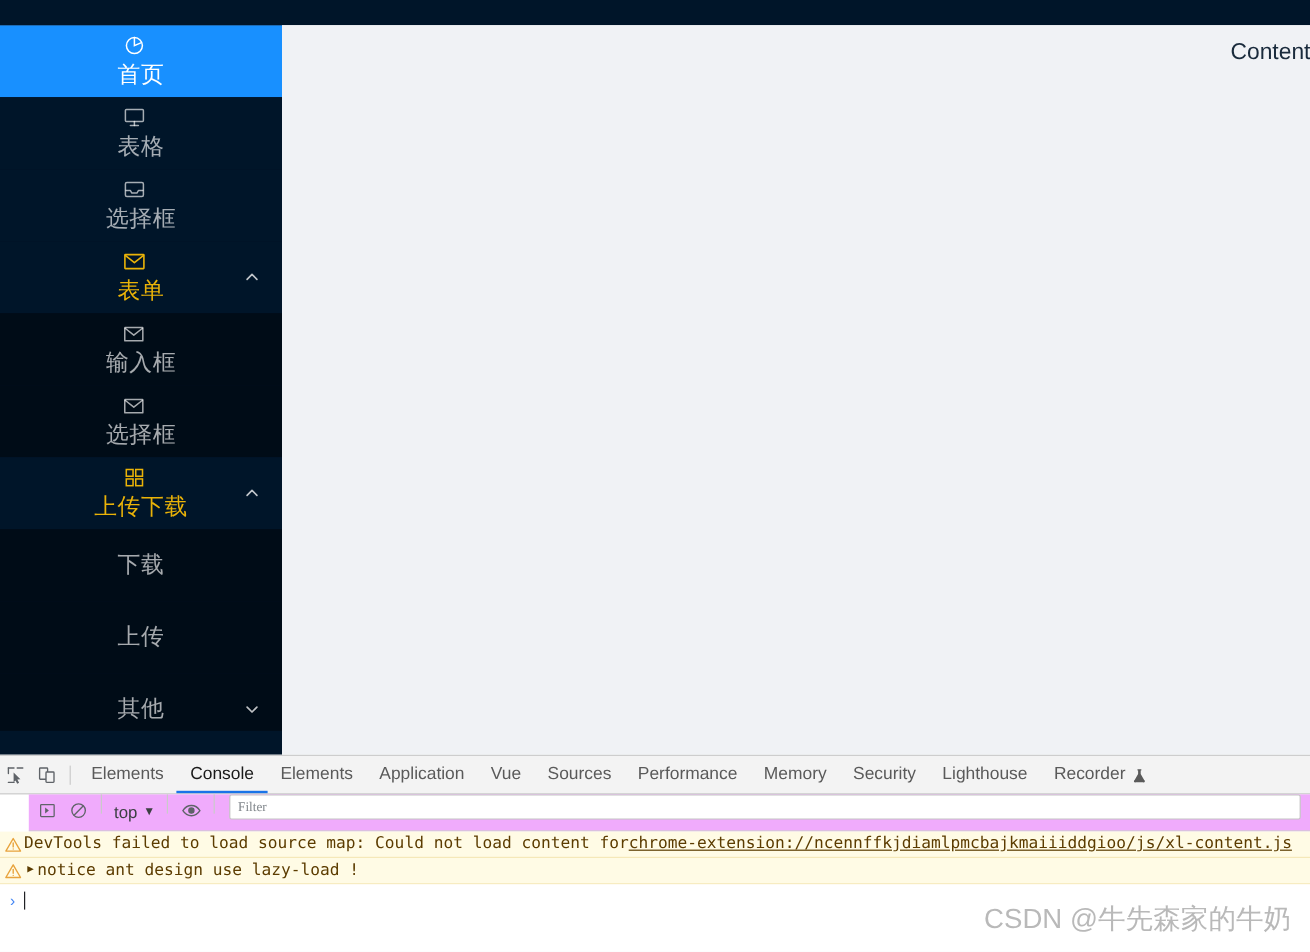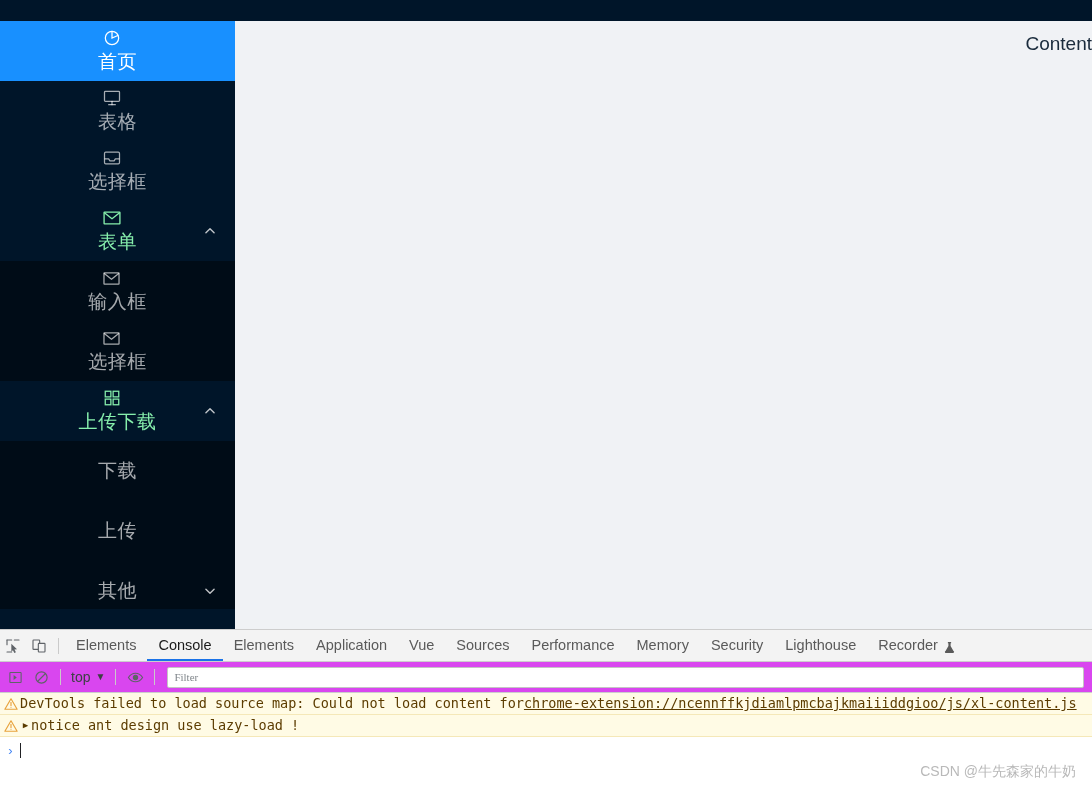"表单" .menu-item.group-header { color: #86efac -> #eab308 }
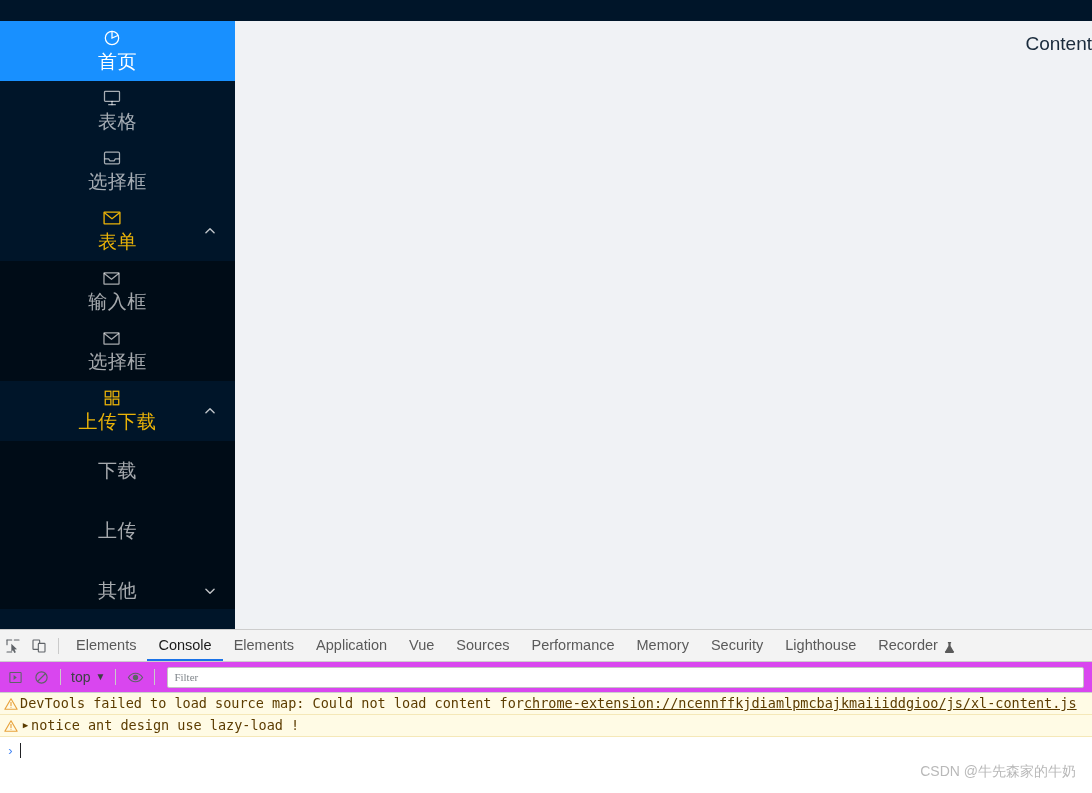"top" #dt-filterbar { align-items: center -> none; background: #d946ef -> #f0abfc; margin-left: none -> 24px }
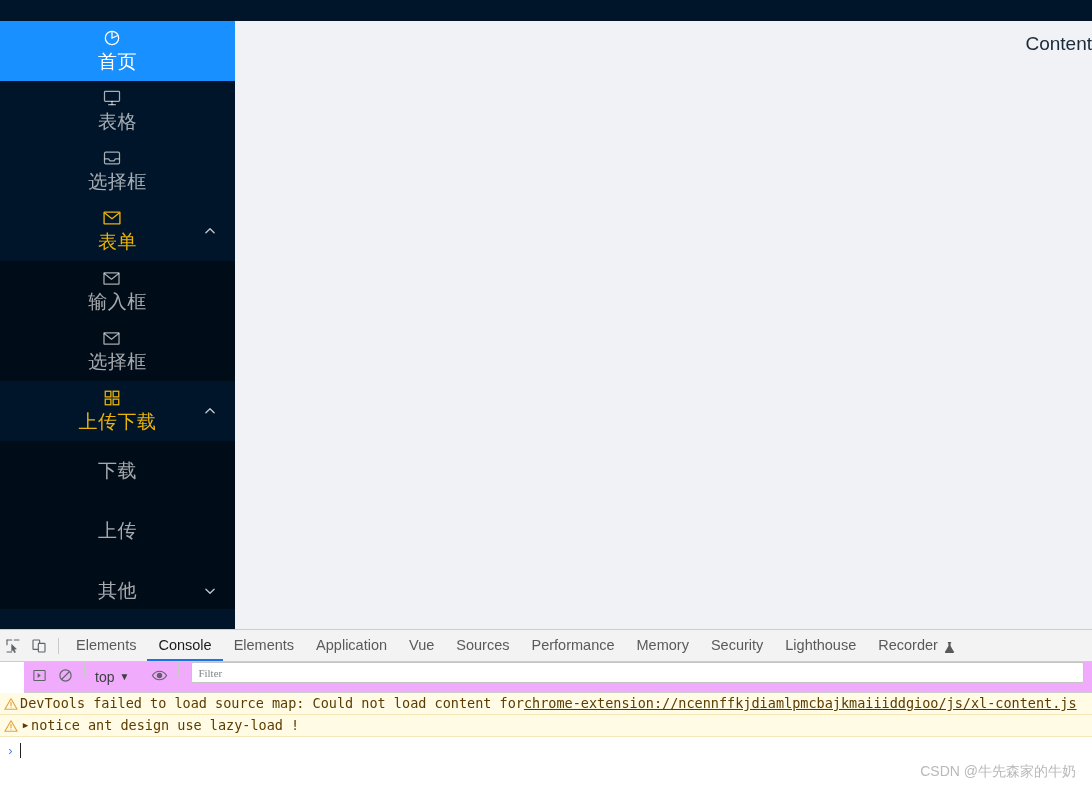"CSDN @牛先森家的牛奶" #watermark { font-size: 14px -> 23px }
